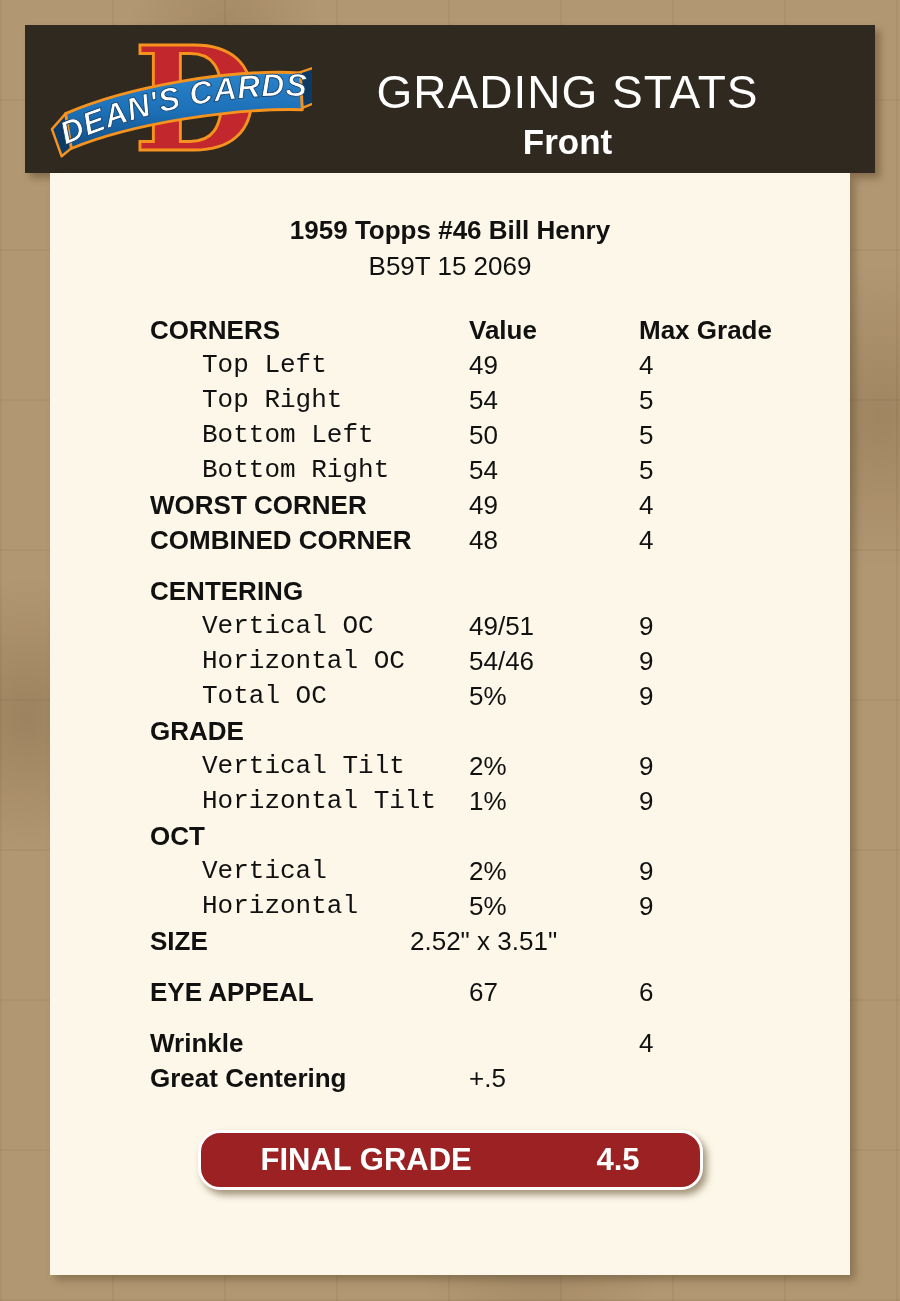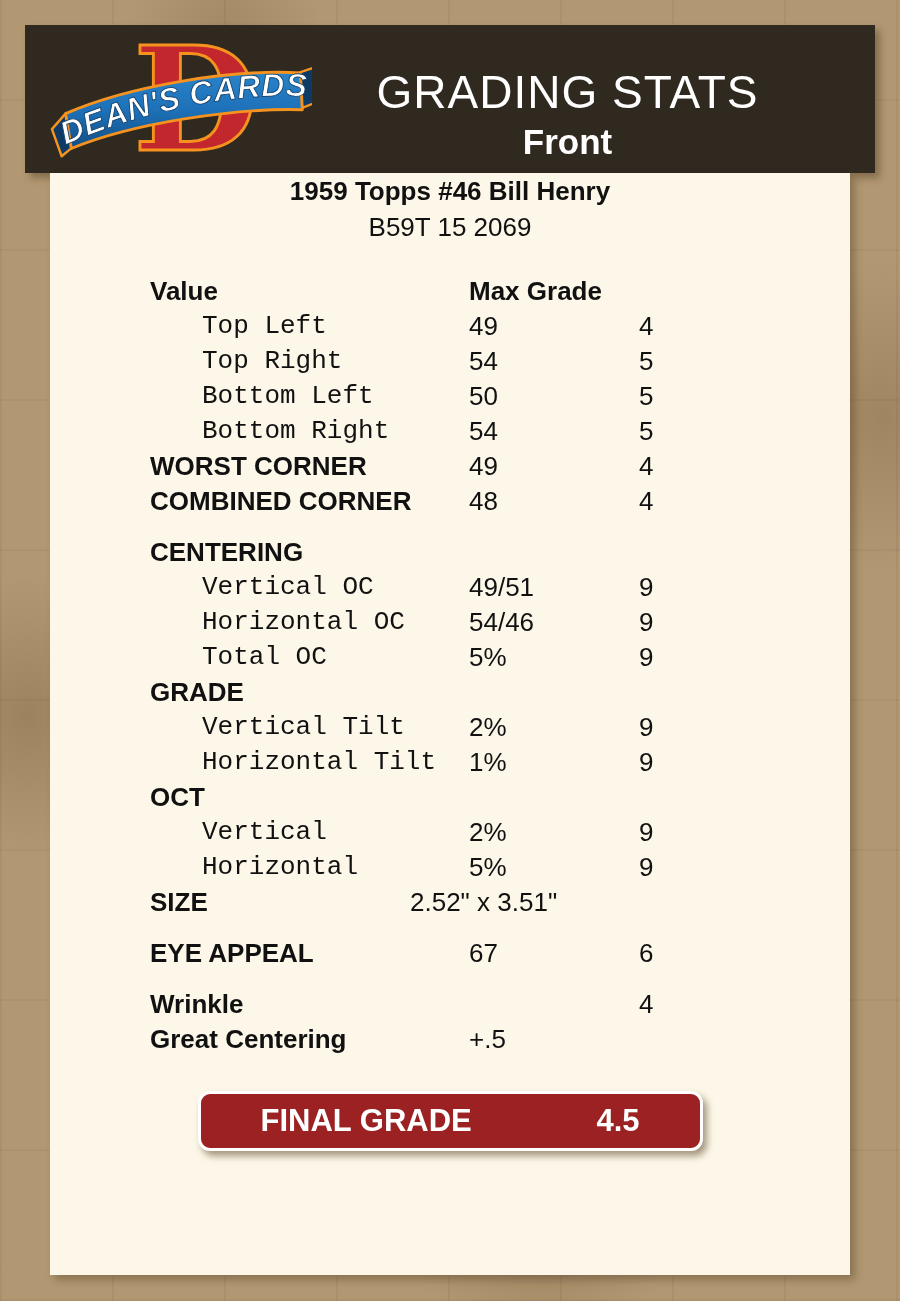"1959 Topps #46 Bill Henry" .panel { padding-top: none -> 39px }
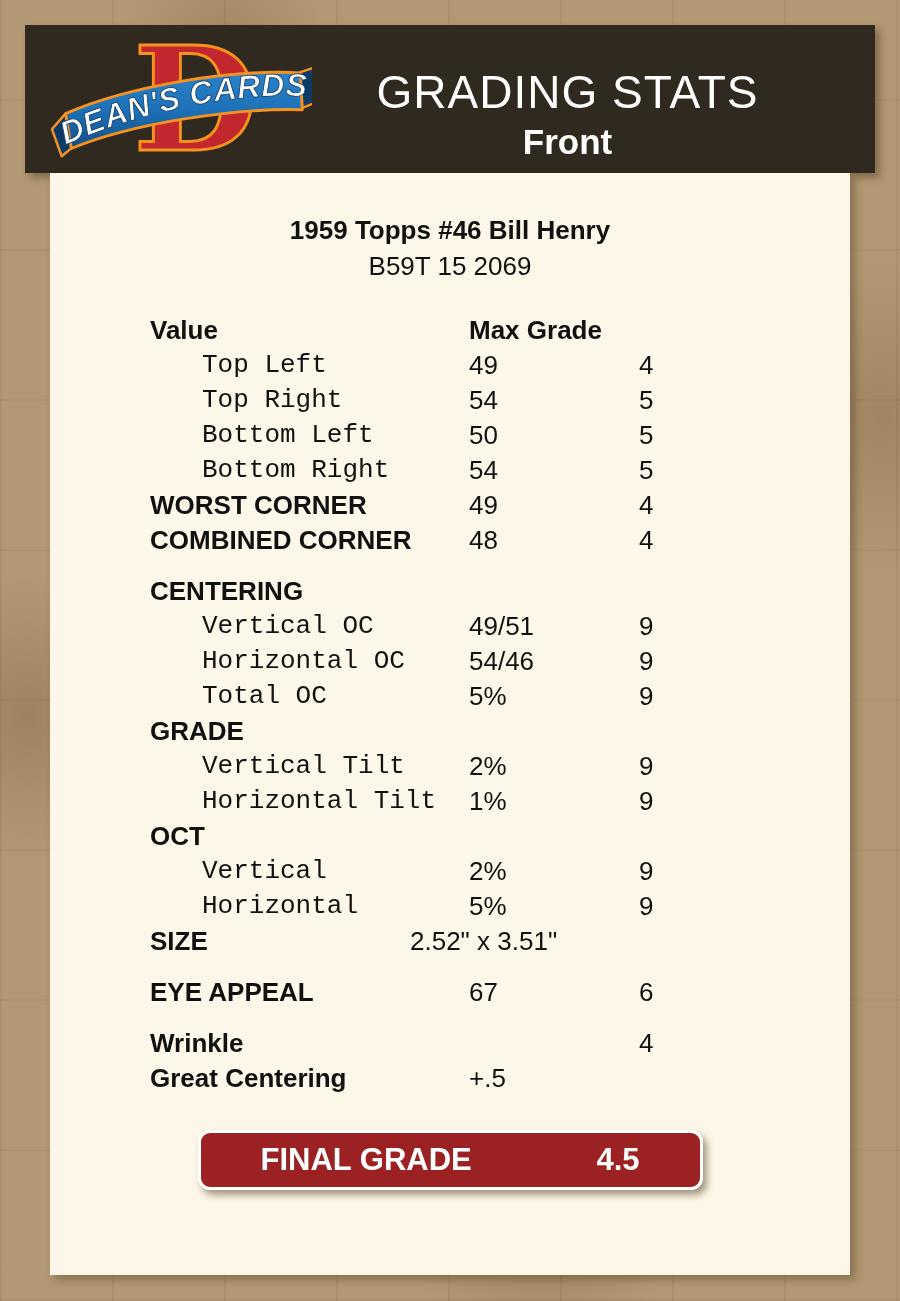"CORNERS" div.c-label { html: none -> <div>CORNERS</div> }
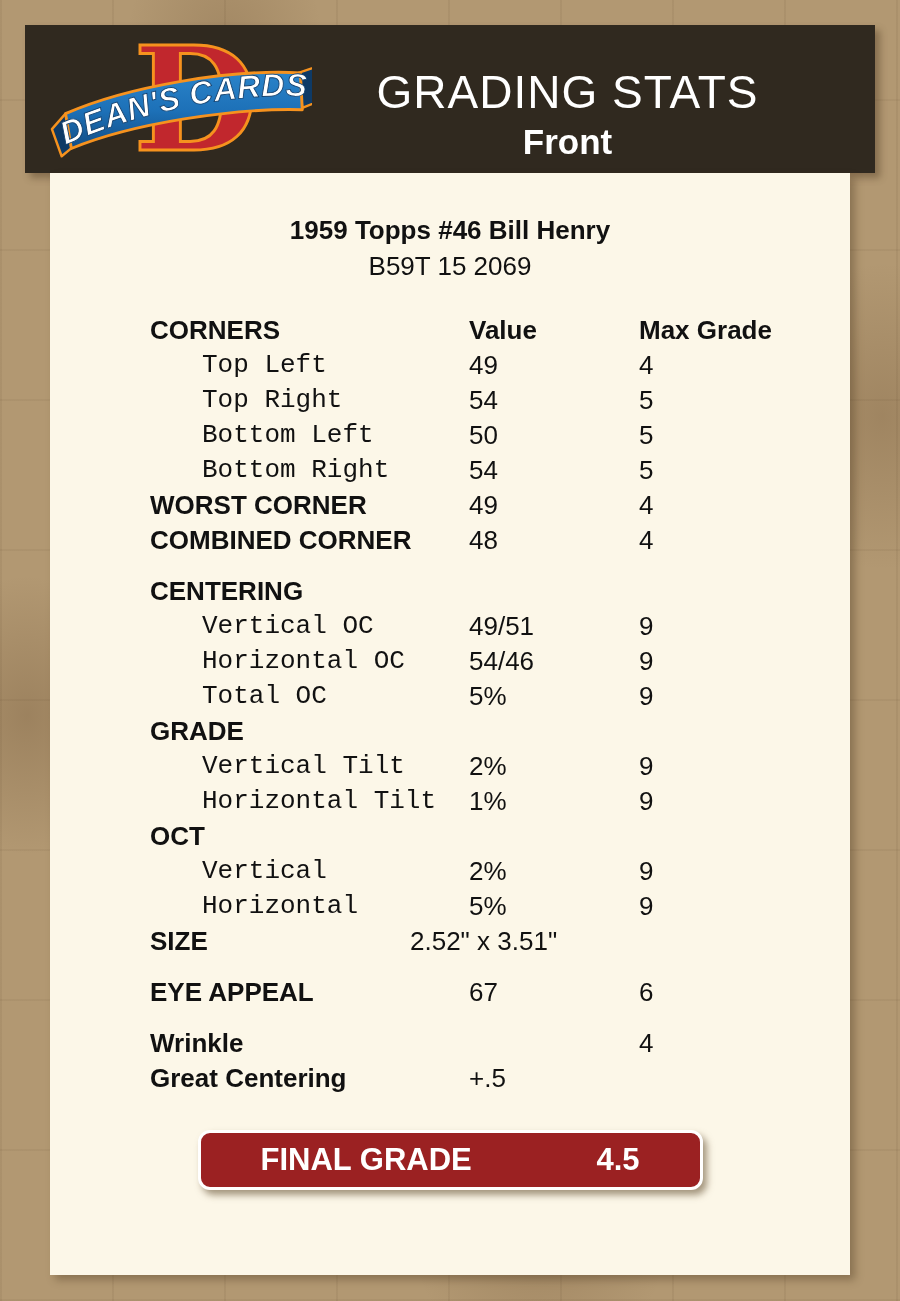"FINAL GRADE" .final-grade { border-radius: 12px -> 22px }
